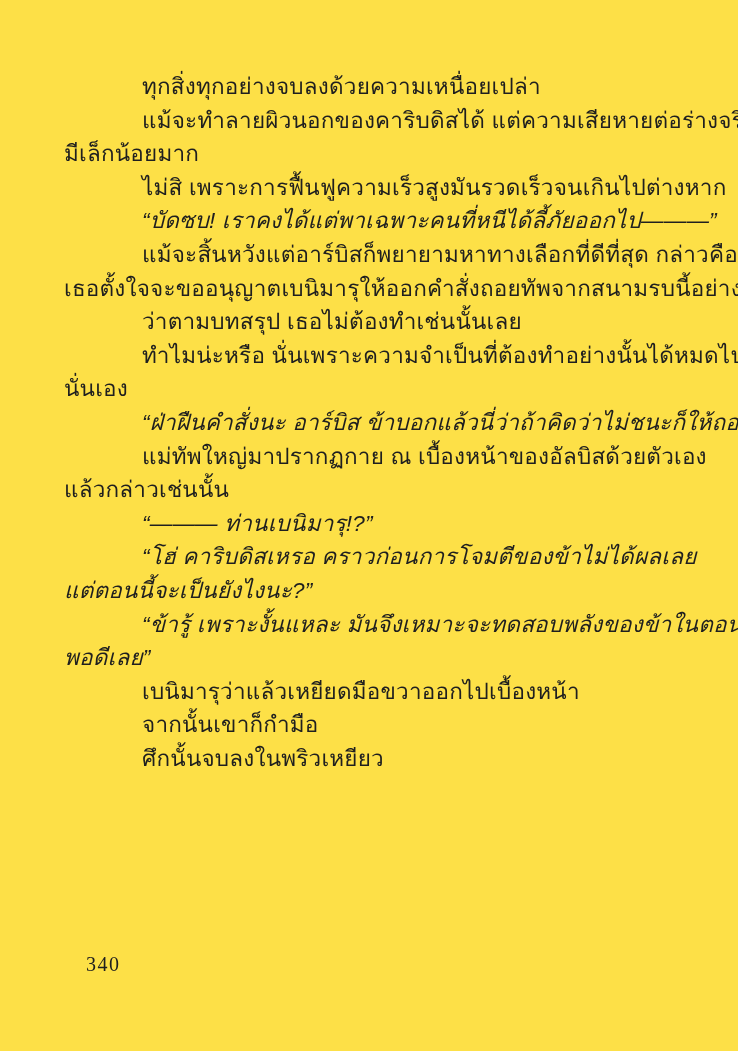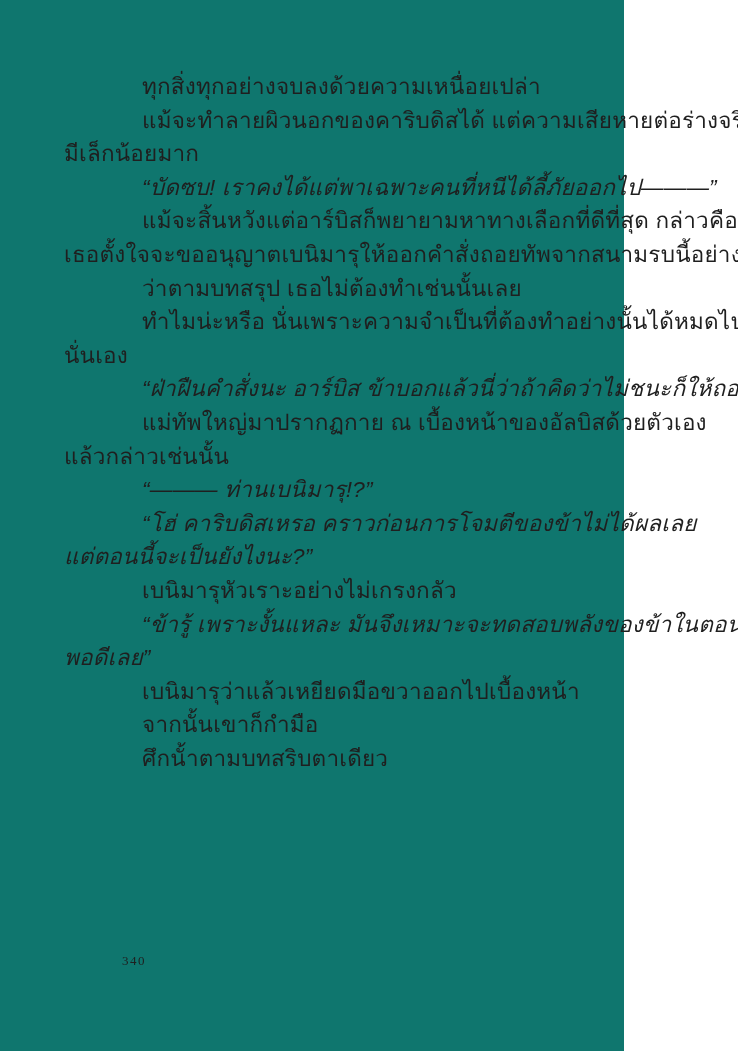"ทุกสิ่งทุกอย่างจบลงด้วยความเหนื่อยเปล่า" .page { background: #0f766e -> #fde047; width: 624px -> 738px }
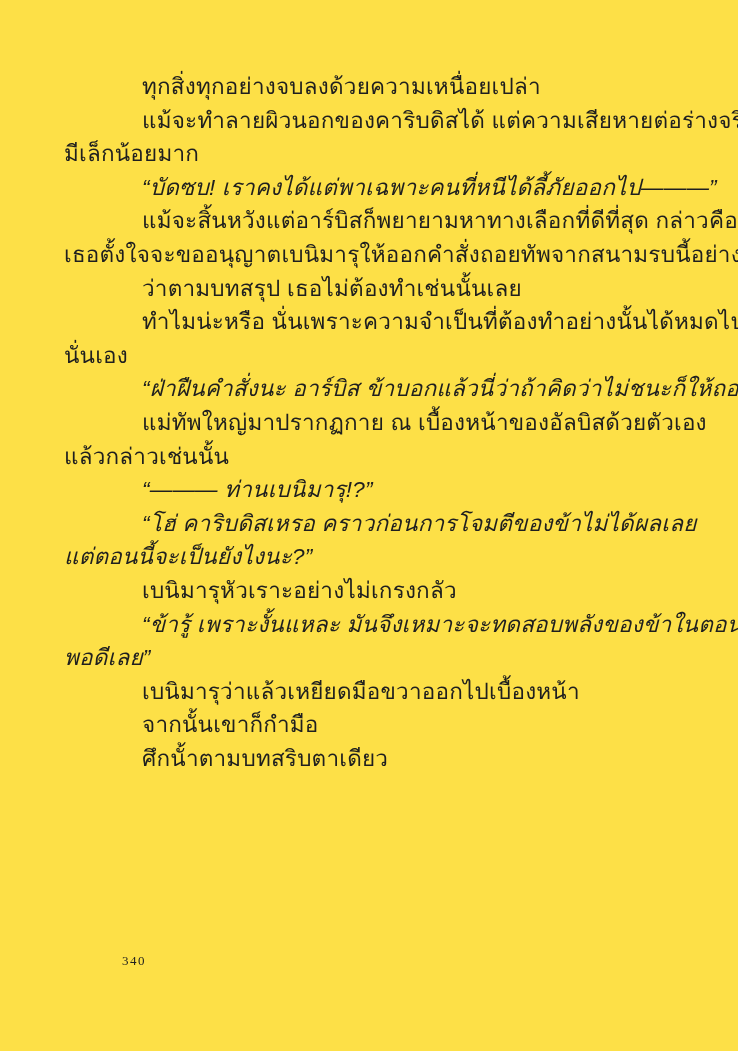"ไม่สิ" div.line { html: none -> <div>ไม่สิ เพราะการฟื้นฟูความเร็วสูงมันรวดเร็วจนเกินไปต่างหาก</div> }
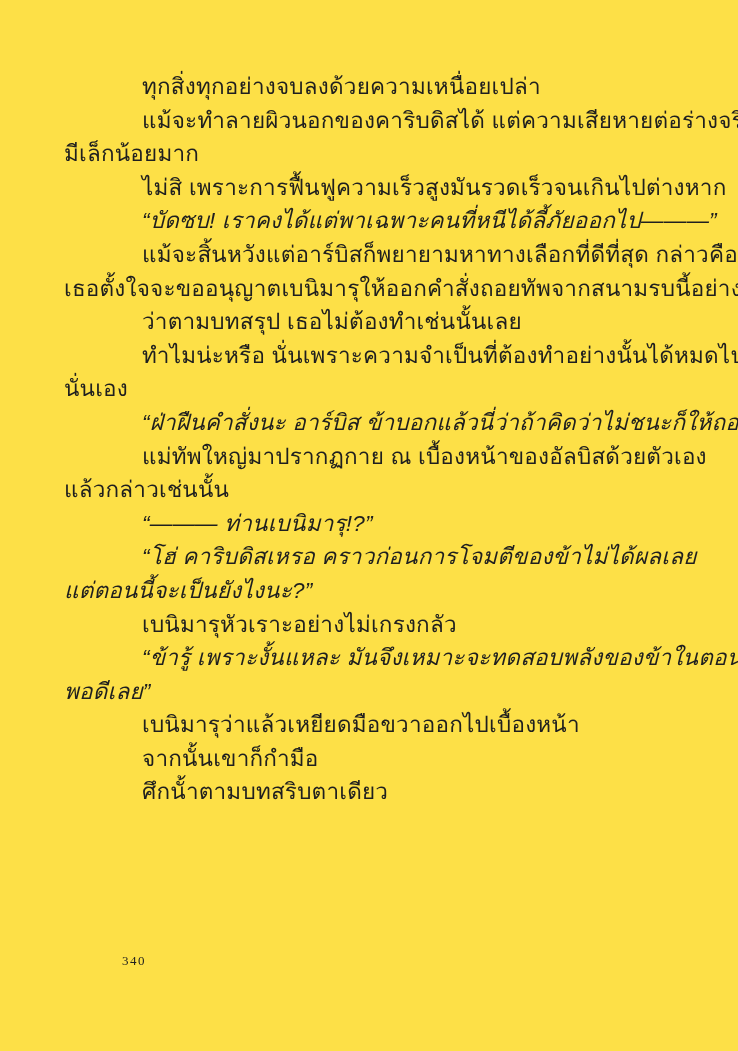"เบนิมารุหัวเราะอย่างไม่เกรงกลัว" div.line { html: <div>เบนิมารุหัวเราะอย่างไม่เกรงกลัว</div> -> none }
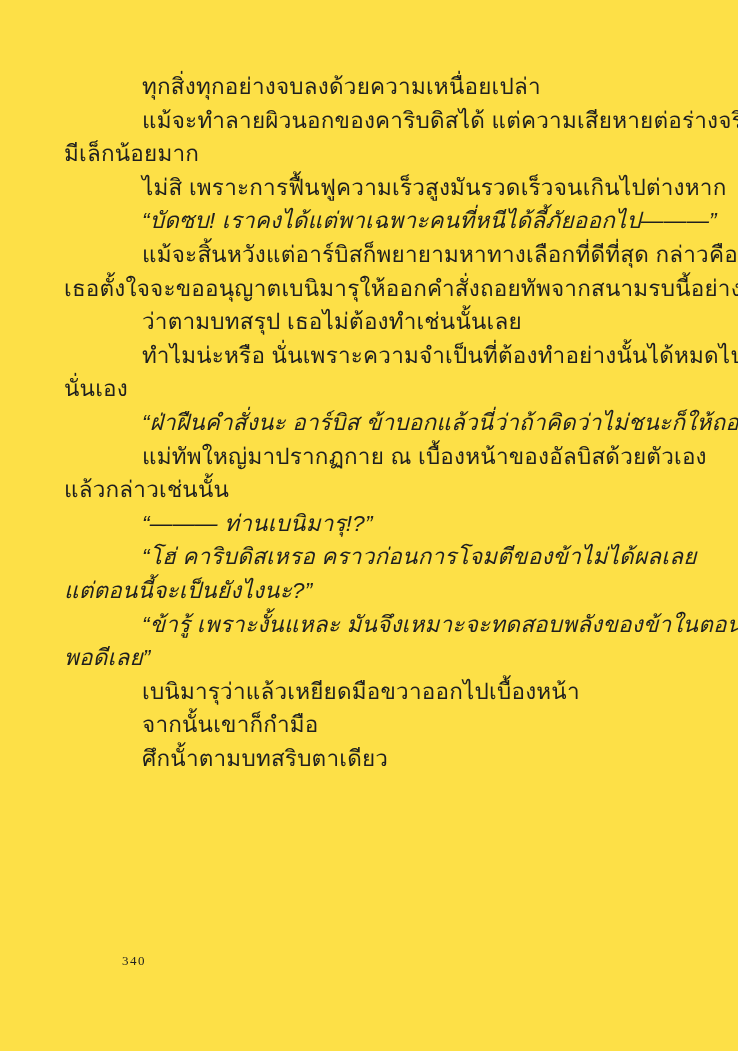"ศึกนั้าตามบทสริบตาเดียว" div.line { text: ศึกนั้าตามบทสริบตาเดียว -> ศึกนั้นจบลงในพริวเหยียว }
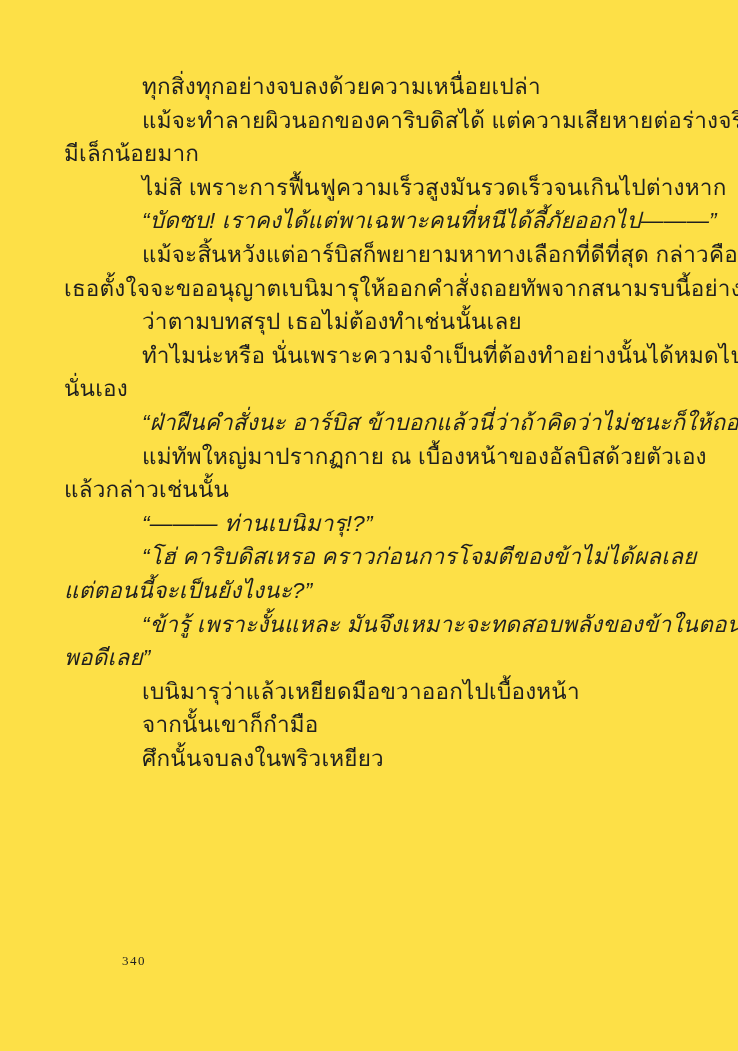"340" .page-number { font-size: 13px -> 20px; margin-left: 36px -> none }
